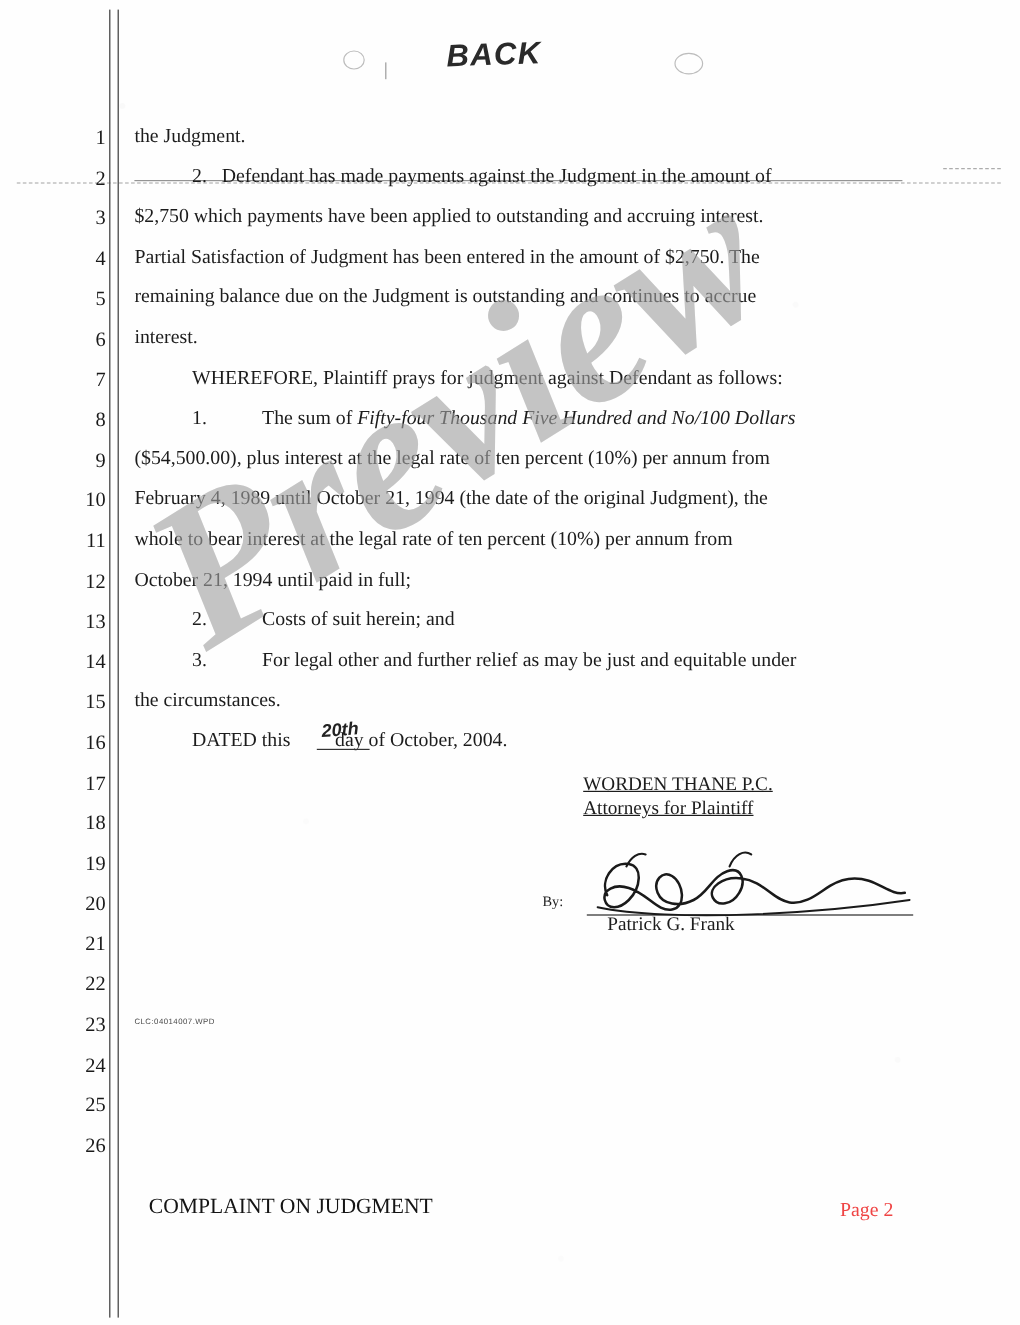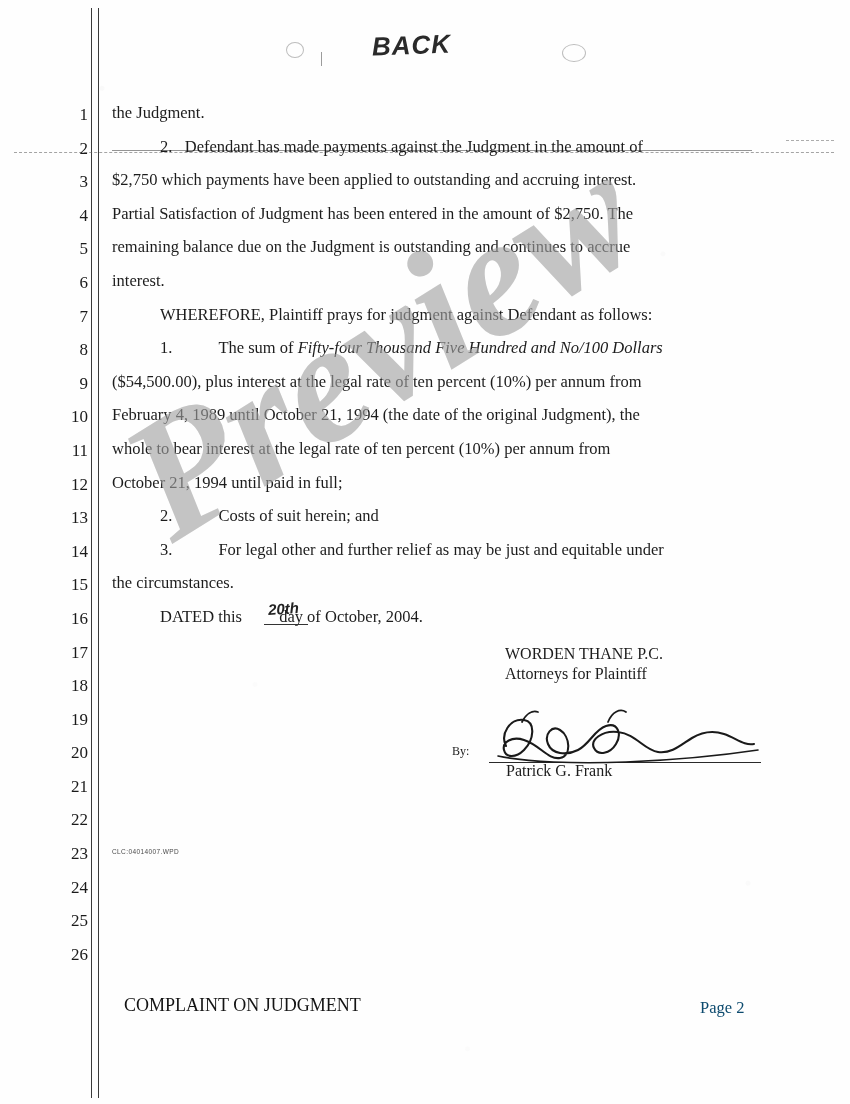"WORDEN THANE P.C." .sig-block { left: 505px -> 486px; text-decoration: none -> underline }
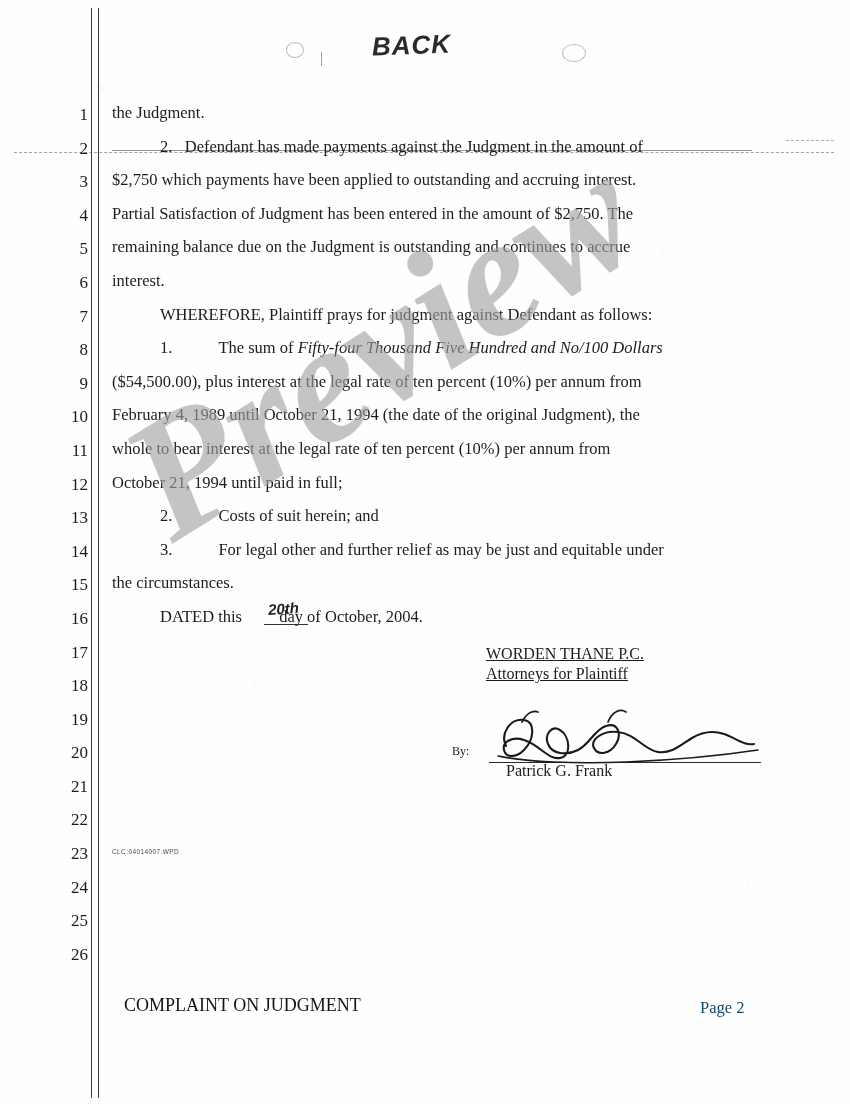"Page 2" .footer-page { color: #0c4a6e -> #ef4444 }
